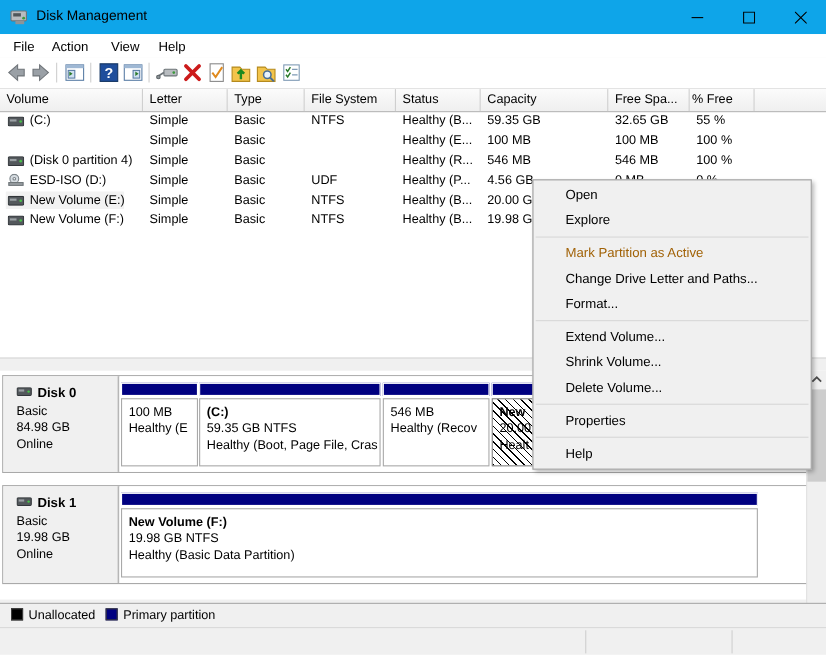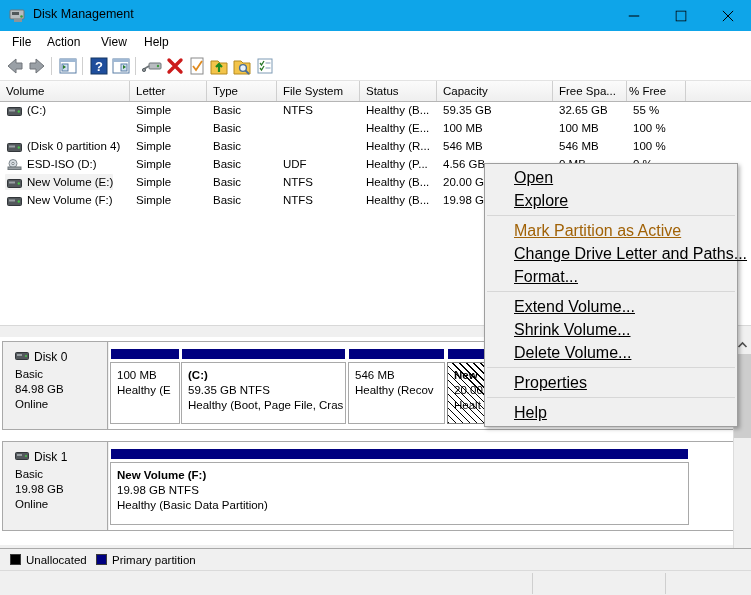"Open" .cmi { font-size: 16px -> 12px; text-decoration: underline -> none }
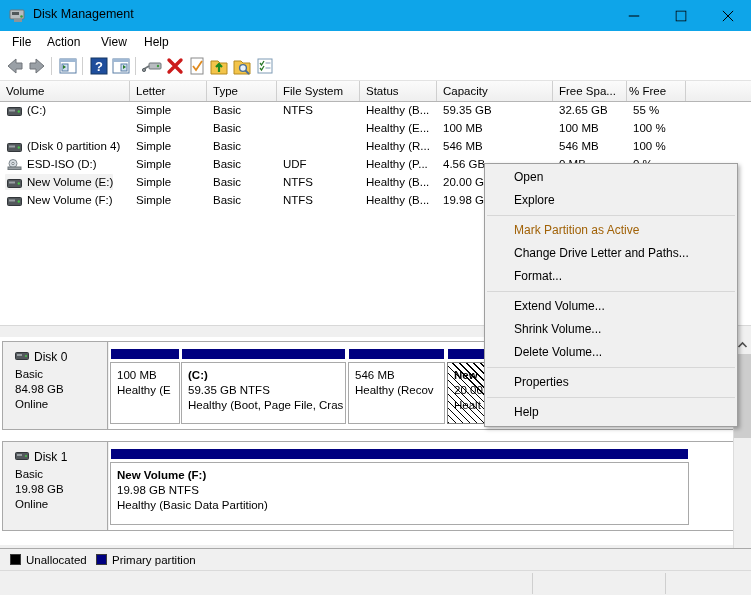"Disk 0" .dname { font-weight: normal -> bold }
